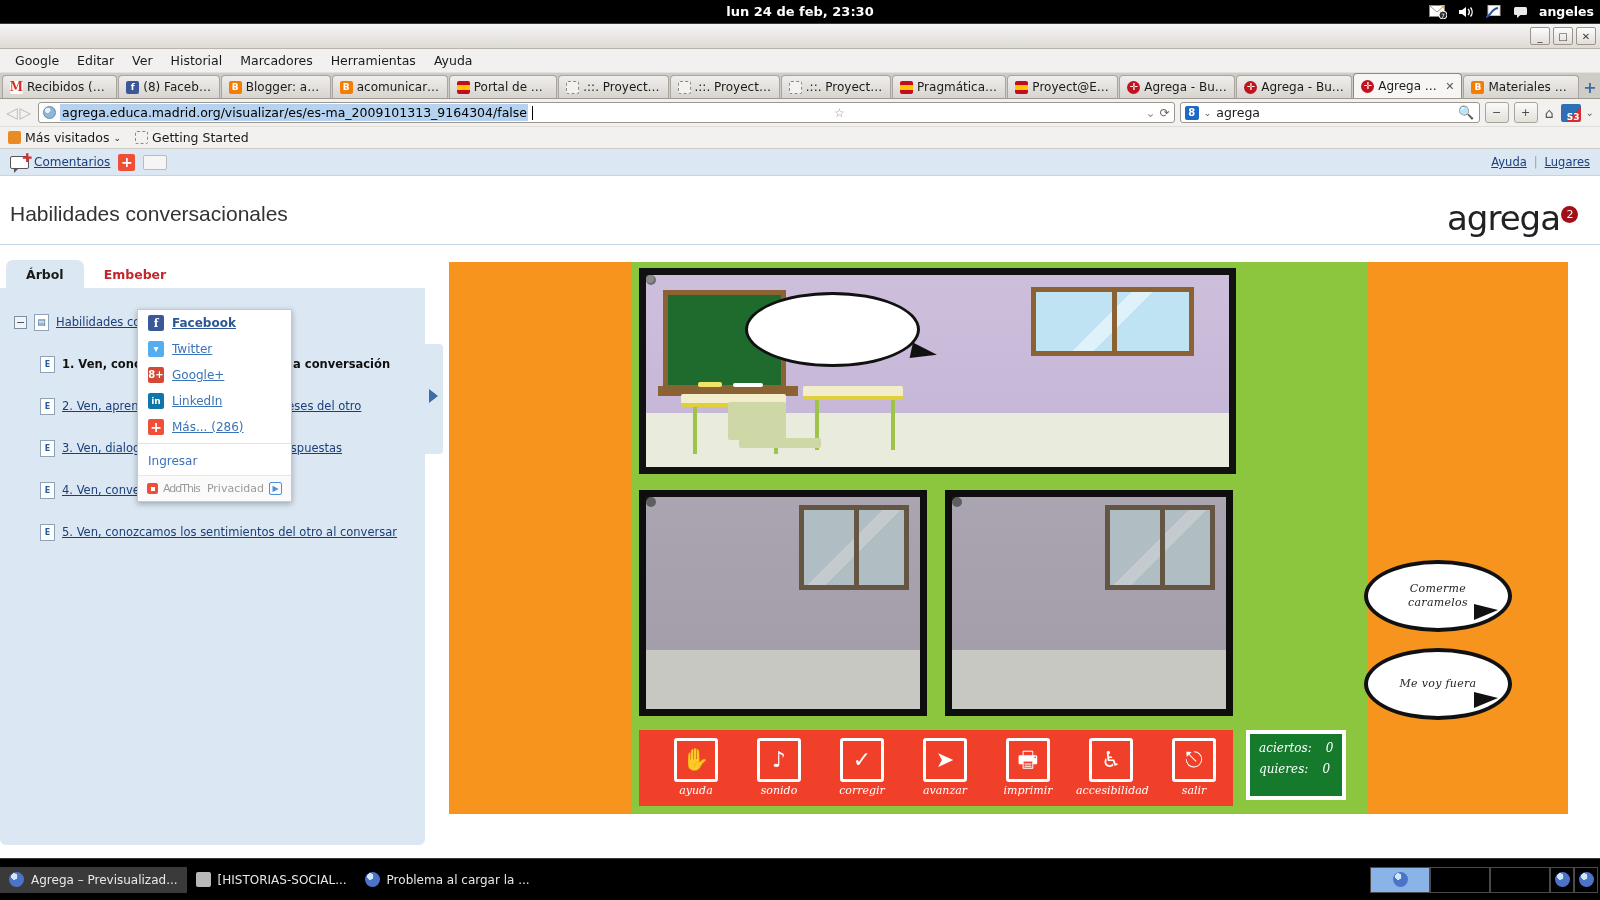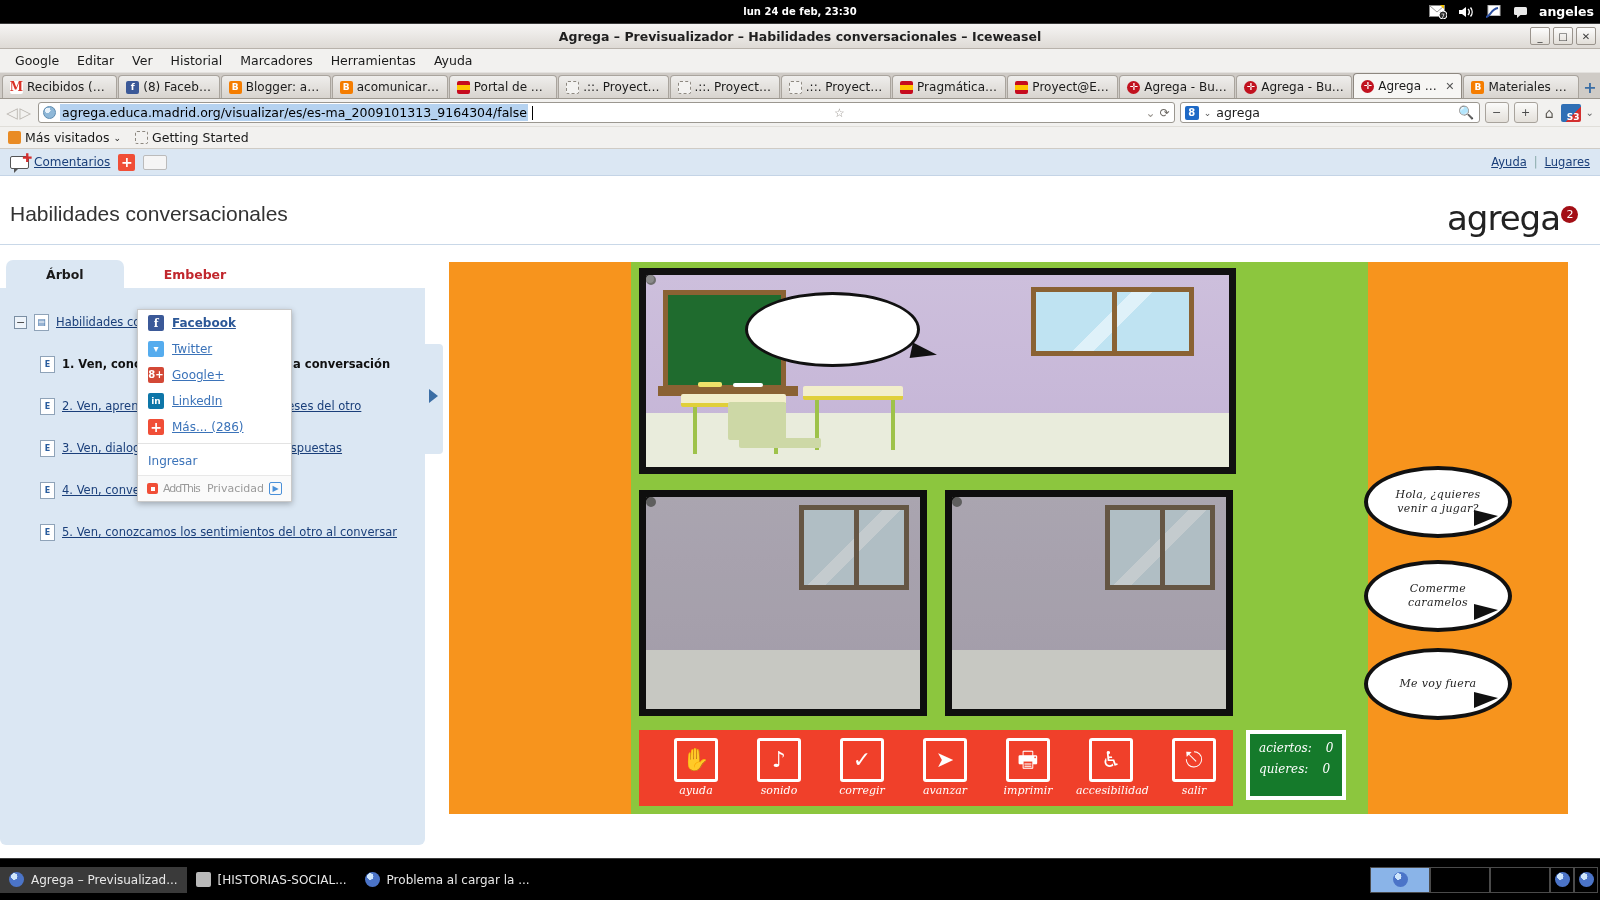"lun 24 de feb, 23:30" .gnome-clock { font-size: 10px -> 13px }
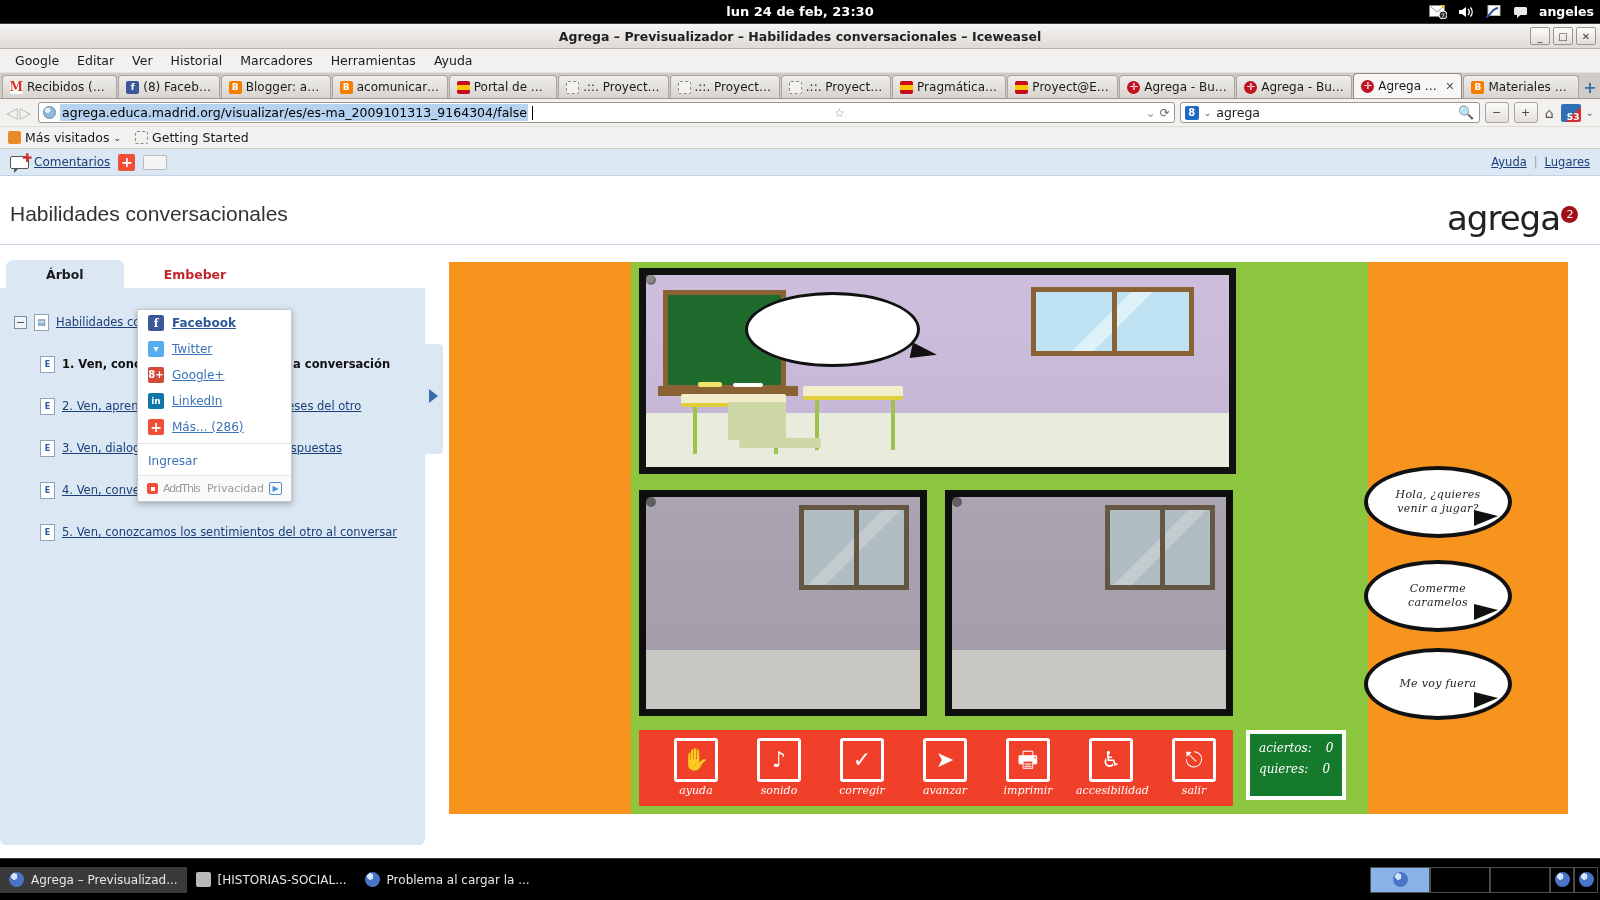"Agrega – Previsualizador – Habilidades" div.title { html: <div>Agrega – Previsualizador – Habilidades conversacionales – Iceweasel</div> -> none }
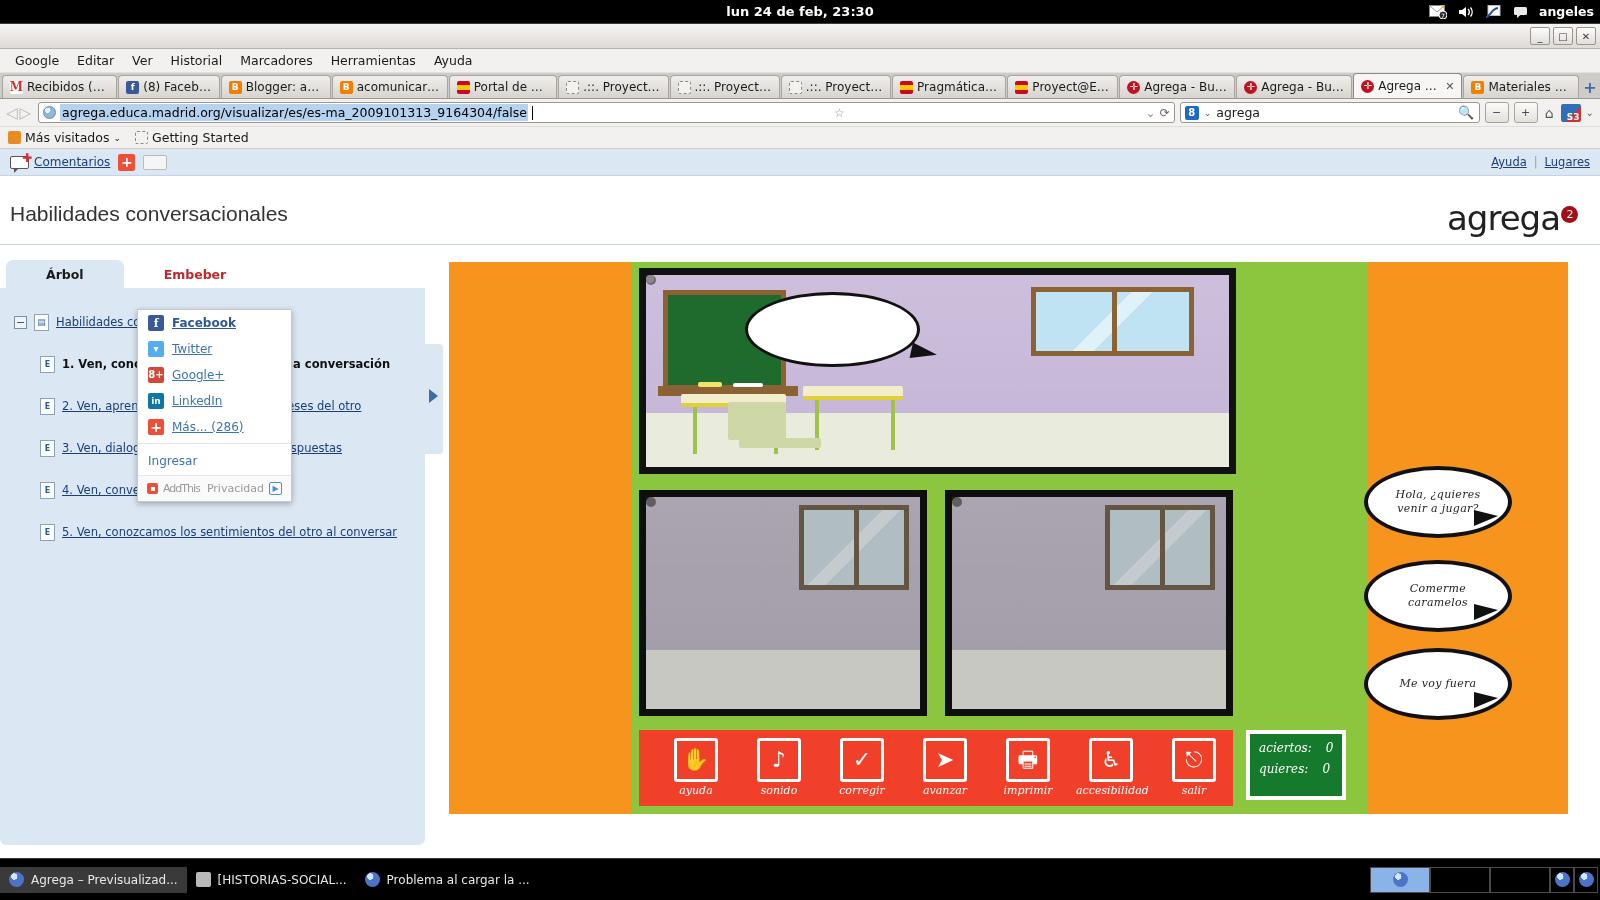"Árbol" .ptab { padding: 7px 40px -> 7px 20px }
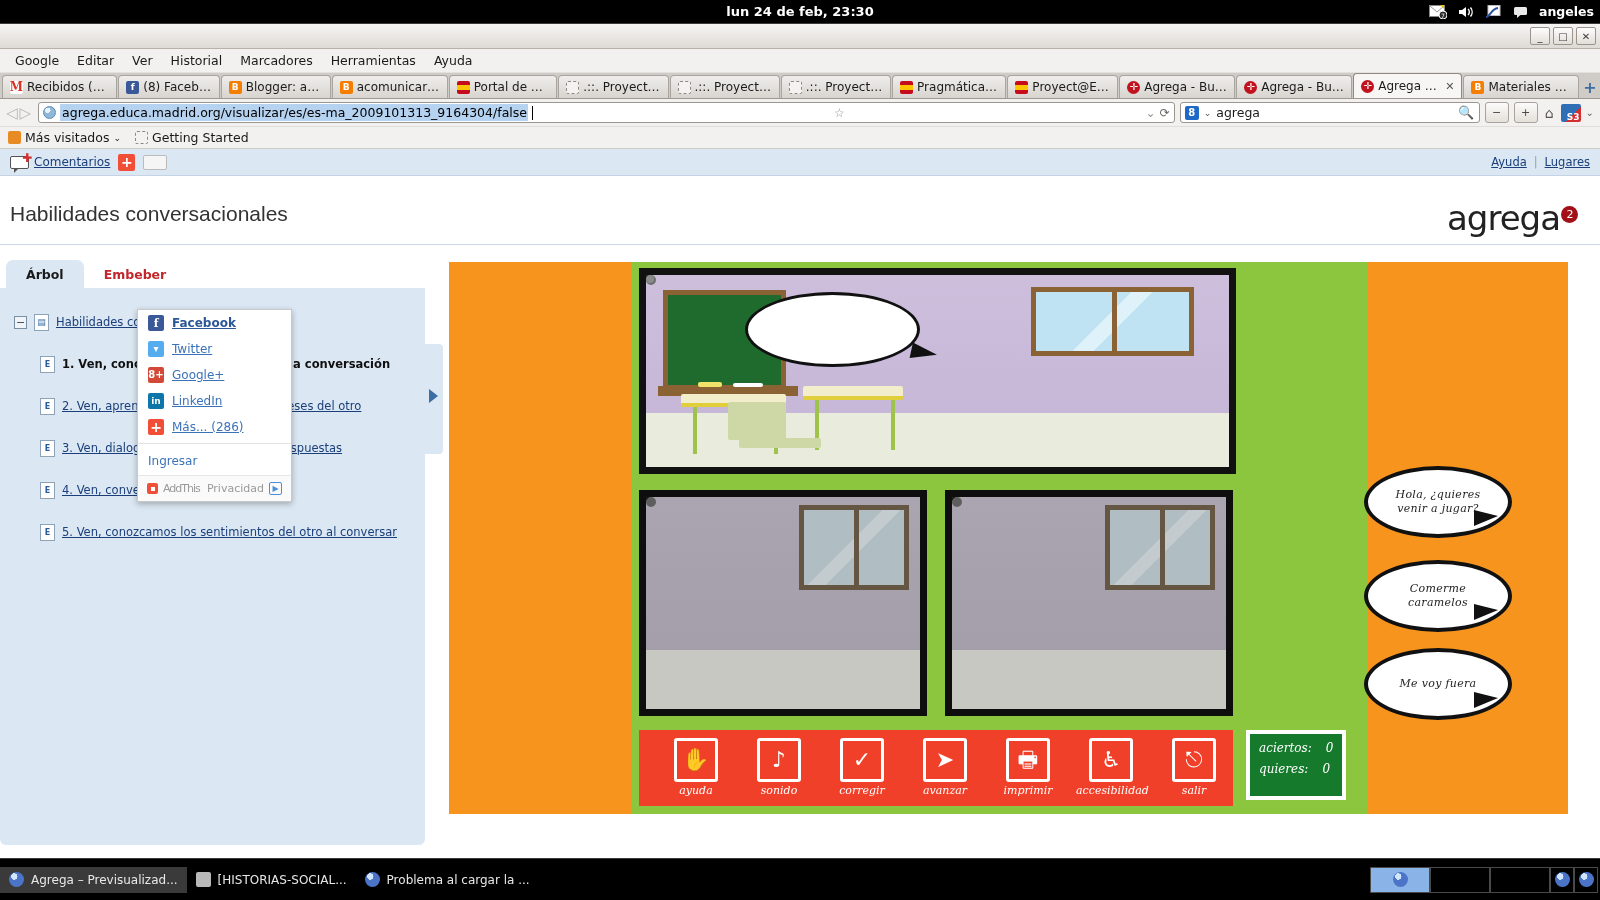"Hola, ¿quieres venir a jugar?" div.sb { html: <div> <span>Hola, ¿quieres venir a jugar?</span> <span></span> </div> -> none }
